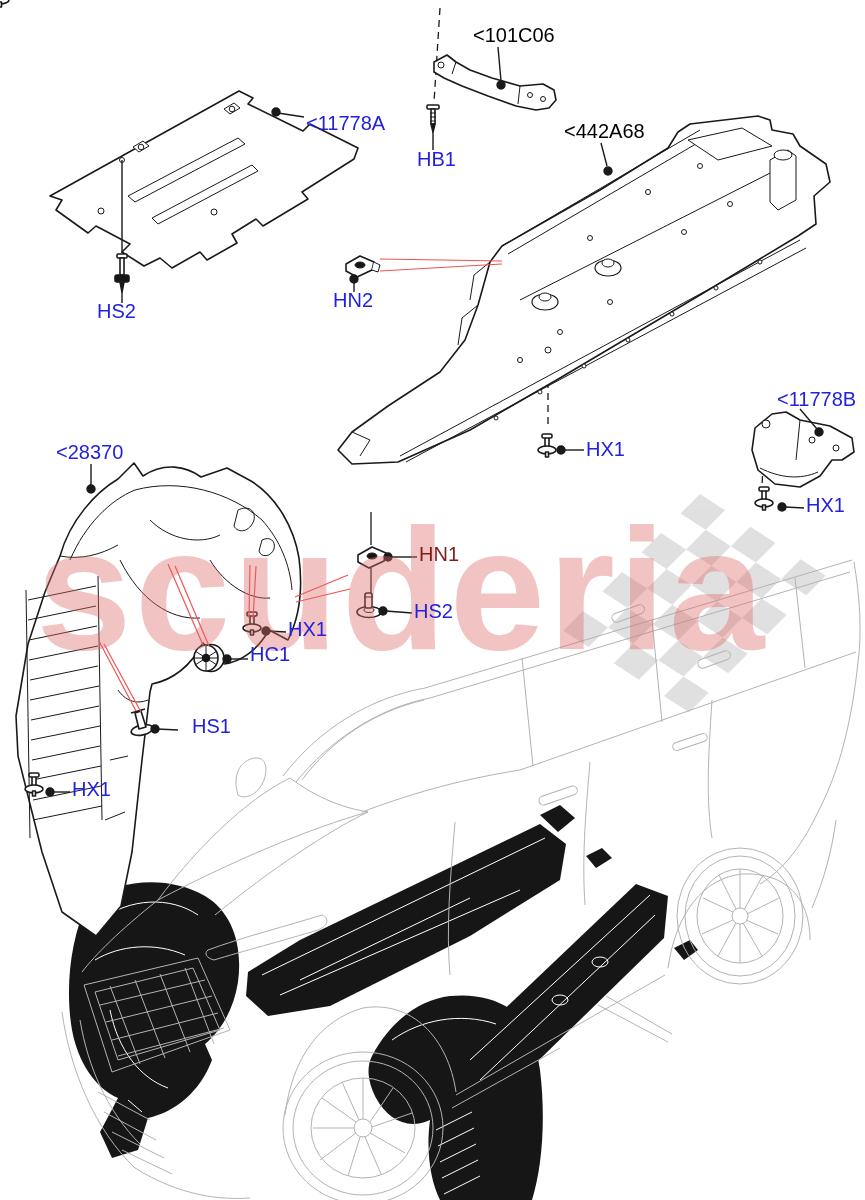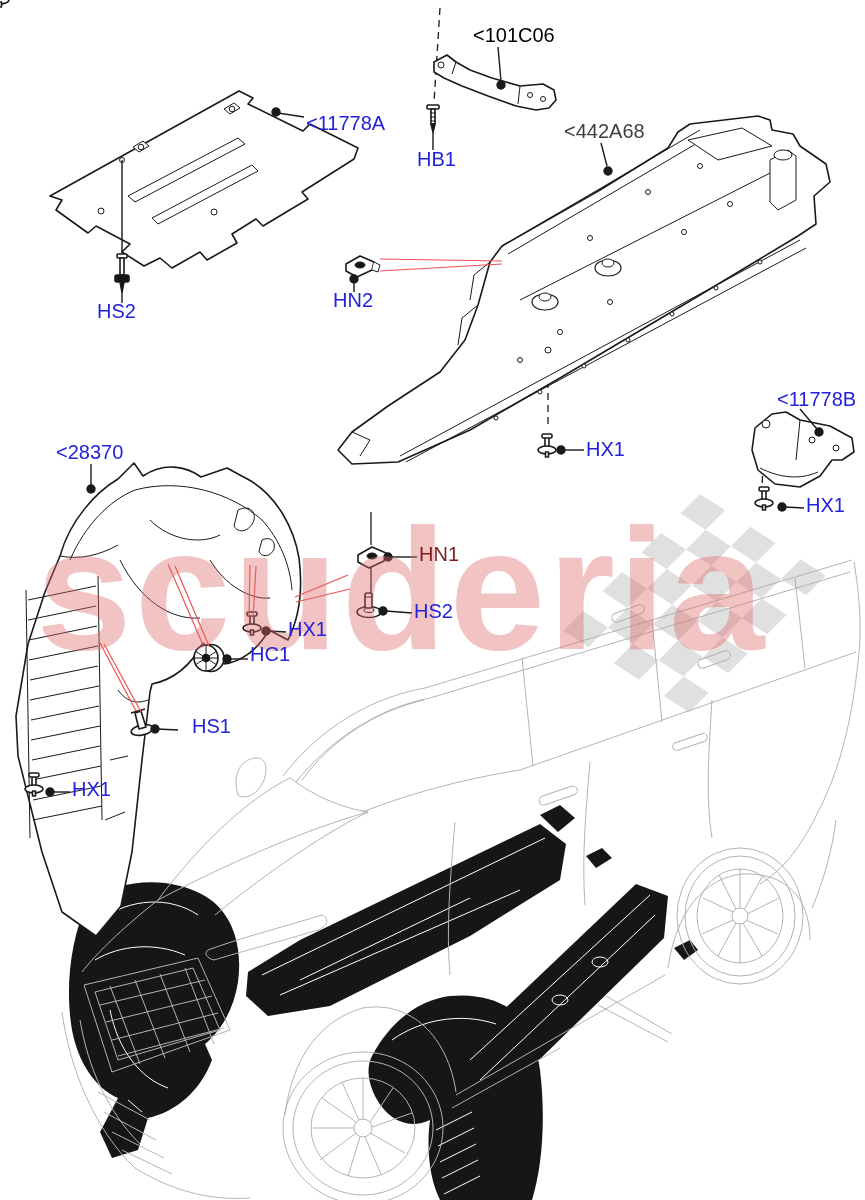"<442A68" div.part-label { color: #404040 -> #000000 }
